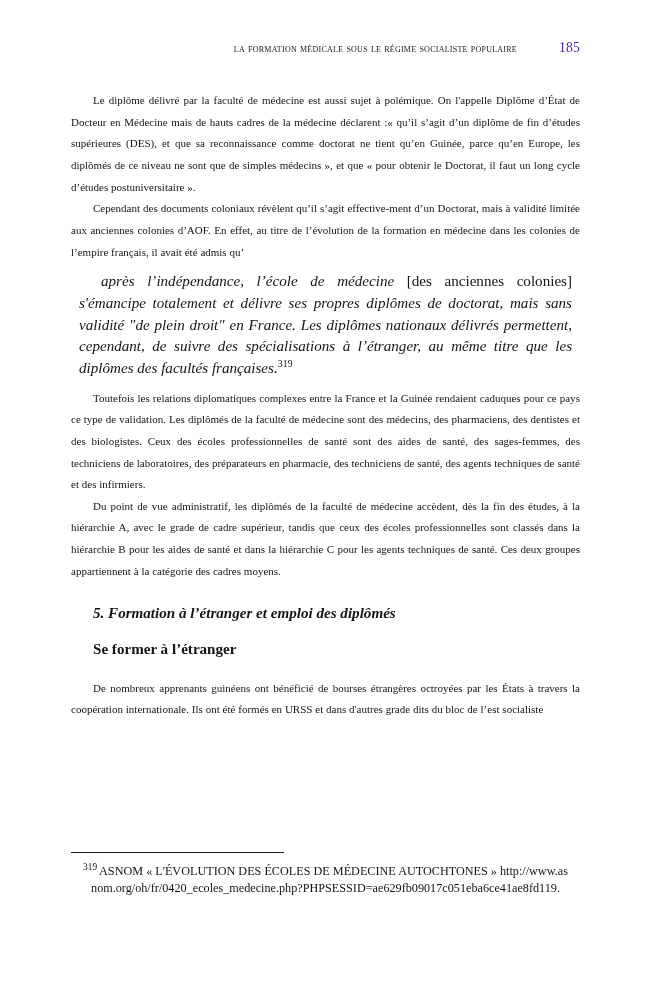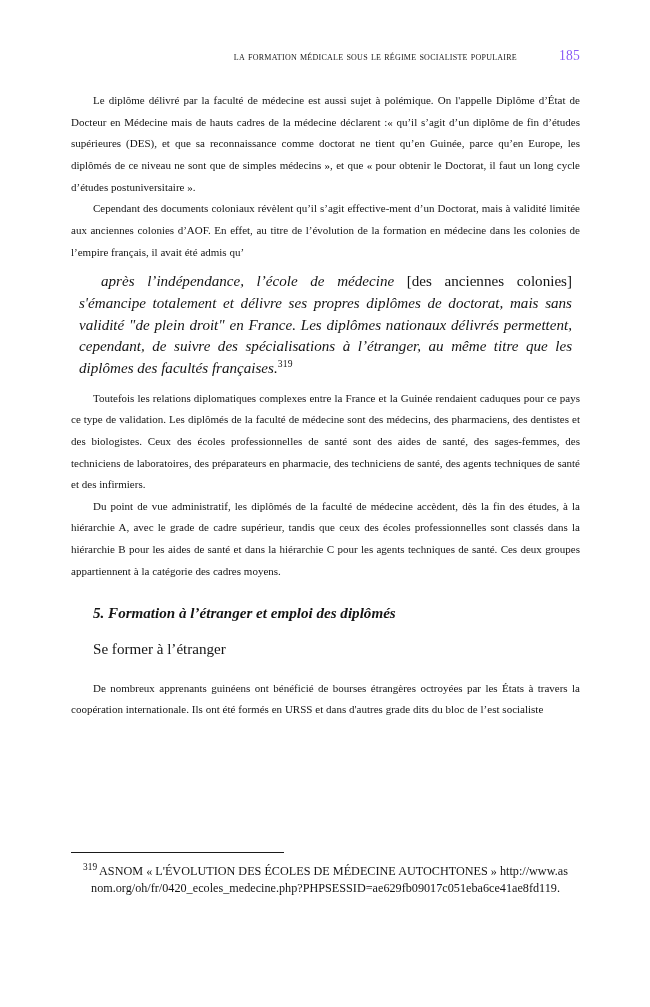"la formation médicale sous le" .running-head { top: 48px -> 40px }
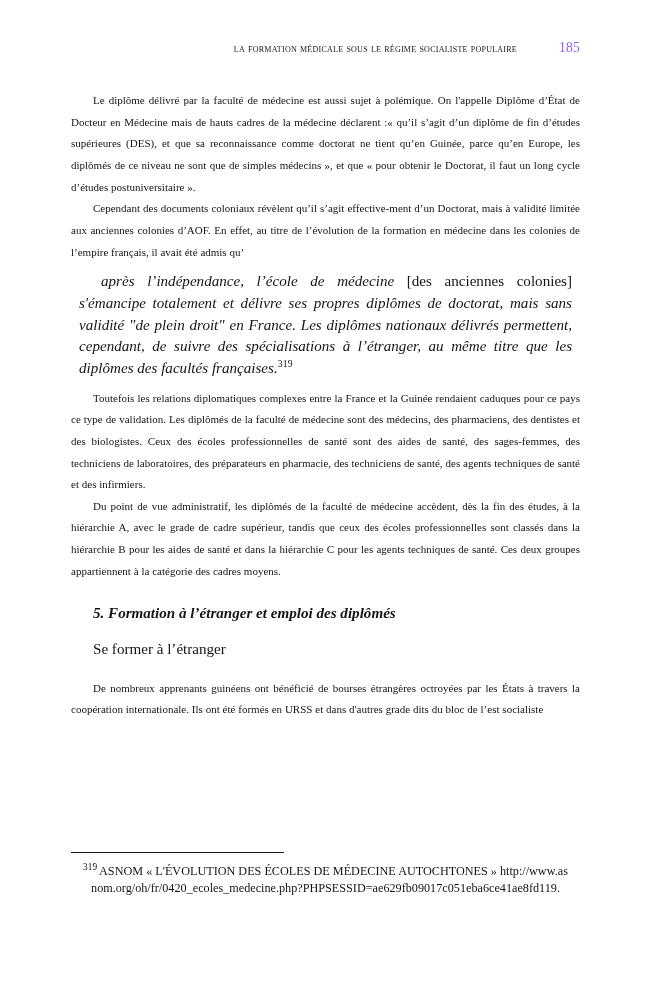"185" .running-head-folio { color: #8b5cf6 -> #4c1d95 }
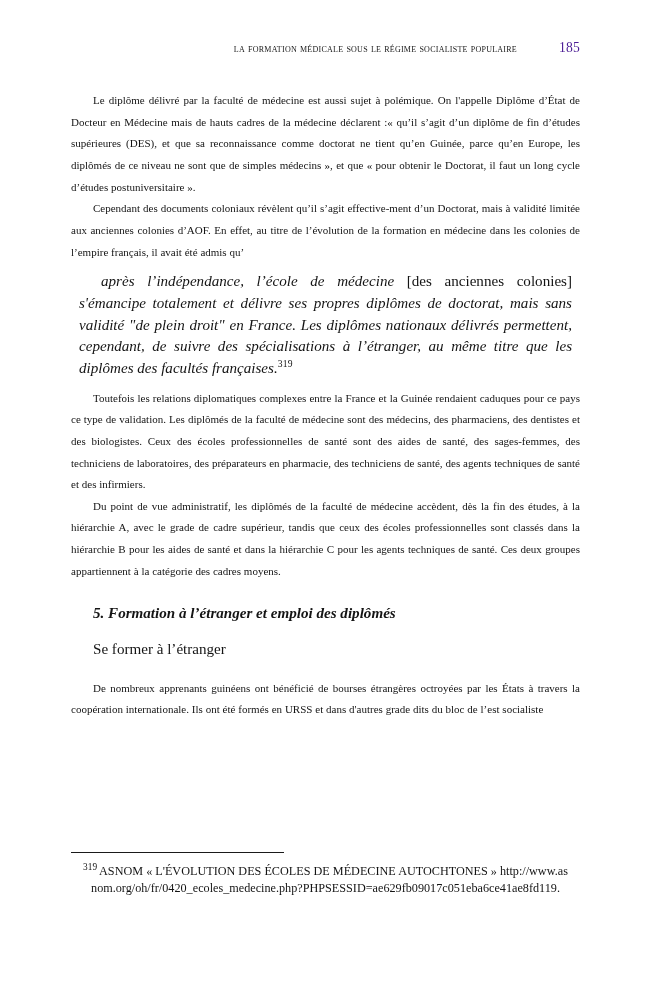"Se former à l’étranger" h3.sub-heading { font-weight: normal -> bold }
